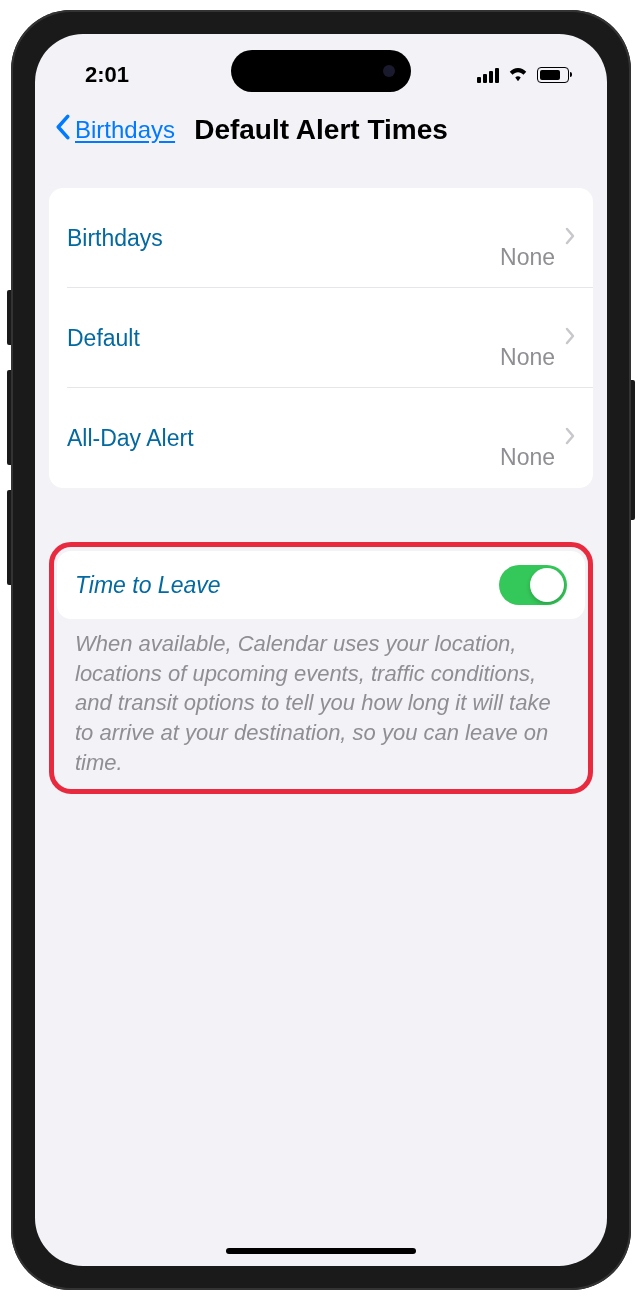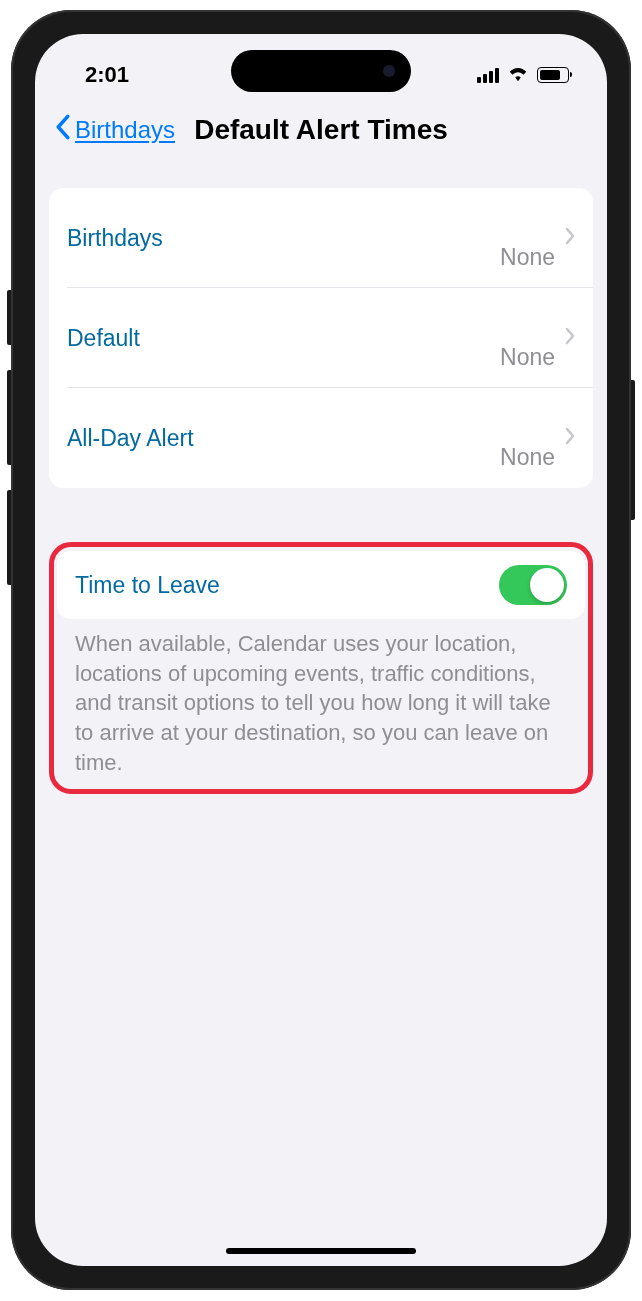"Time to Leave" .highlighted-section { font-style: none -> italic }
